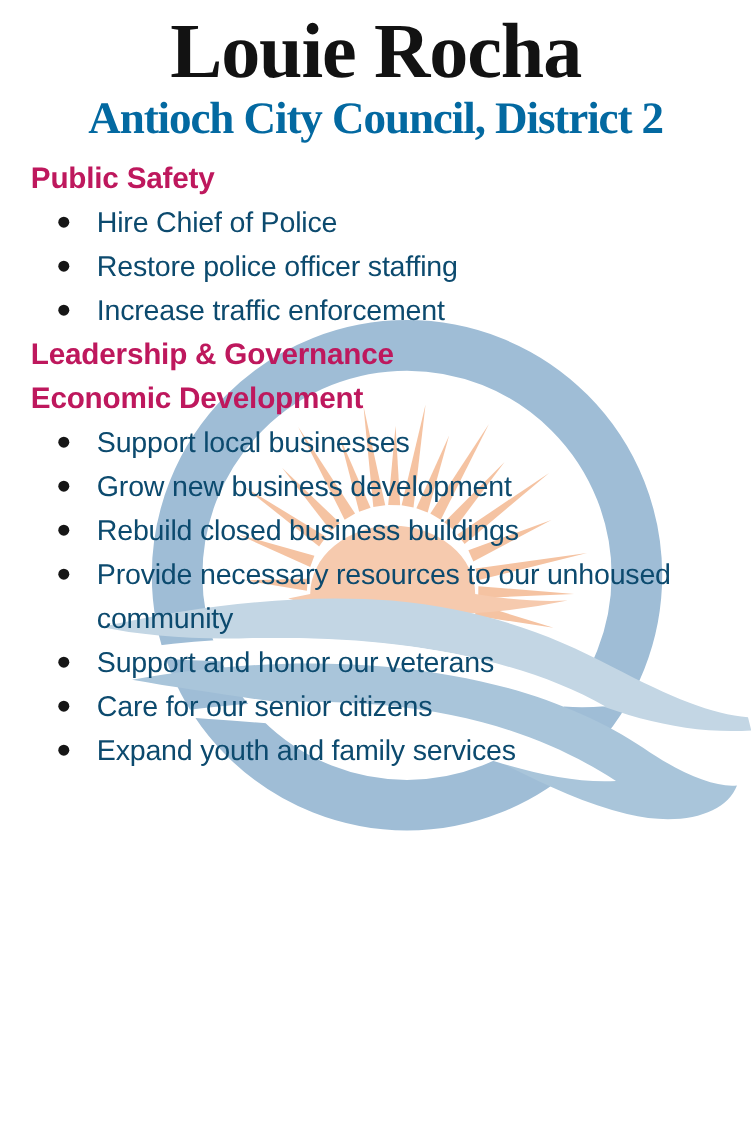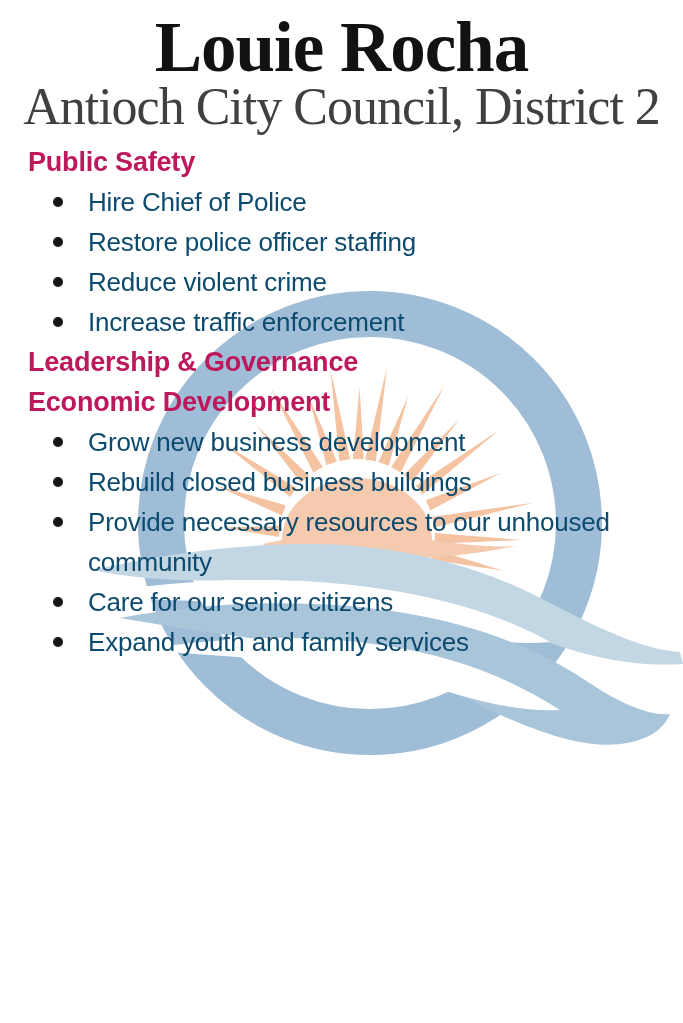"Antioch City Council, District 2" .subtitle { color: #404040 -> #0369a1; font-size: 52px -> 41px; font-weight: 400 -> 700 }
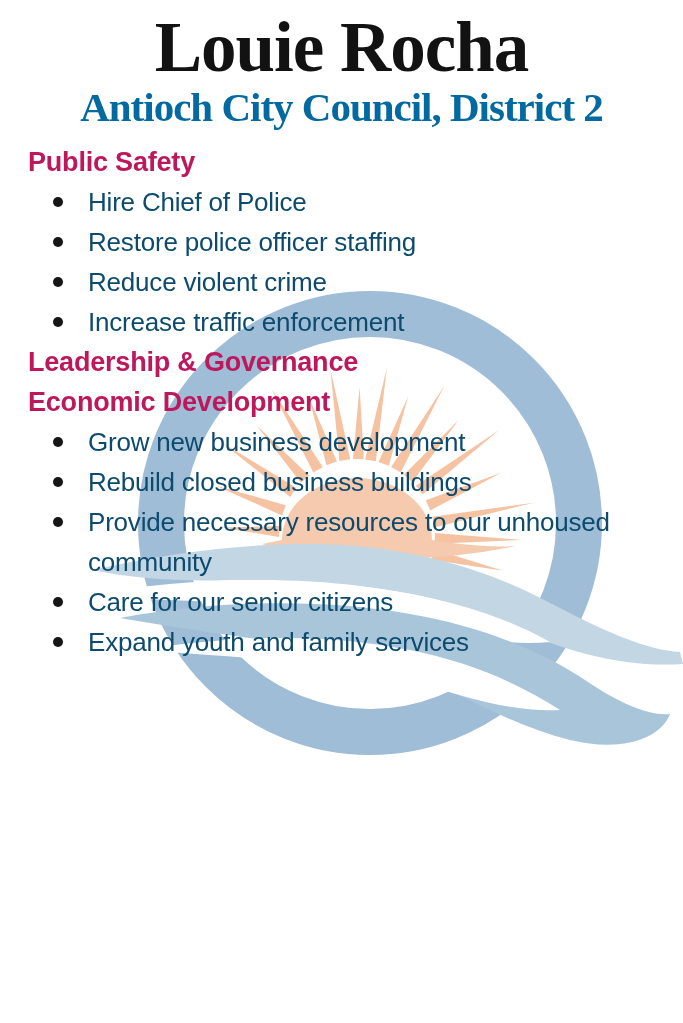"Reduce violent crime" li { html: <li>Reduce violent crime</li> -> none }
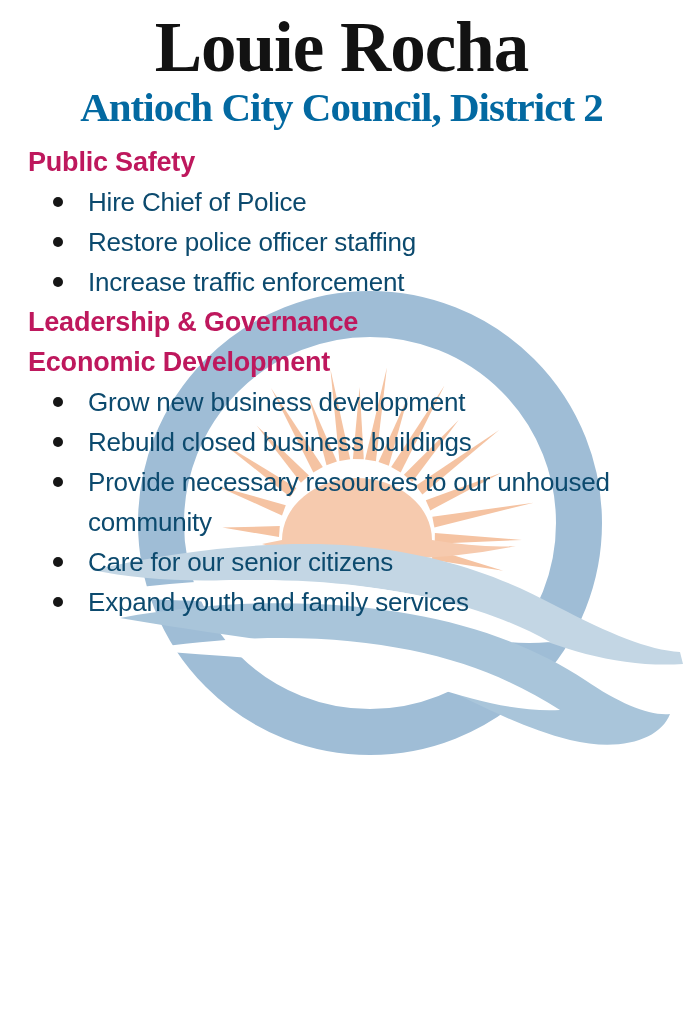"Support local businesses" li { html: none -> <li>Support local businesses</li> }
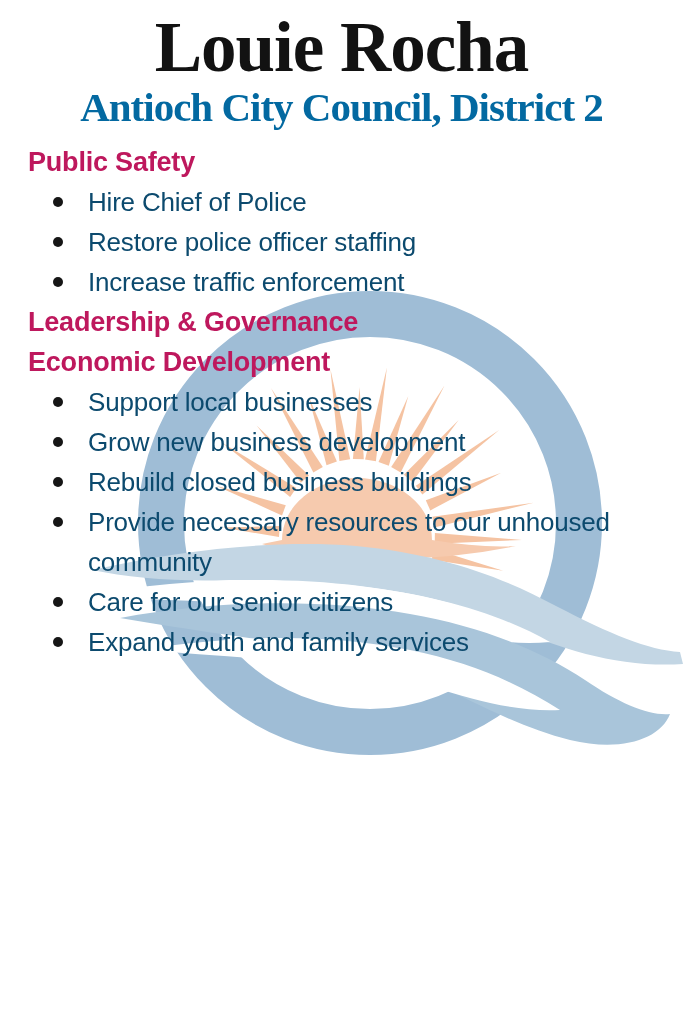"Support and honor our veterans" li { html: none -> <li>Support and honor our veterans</li> }
